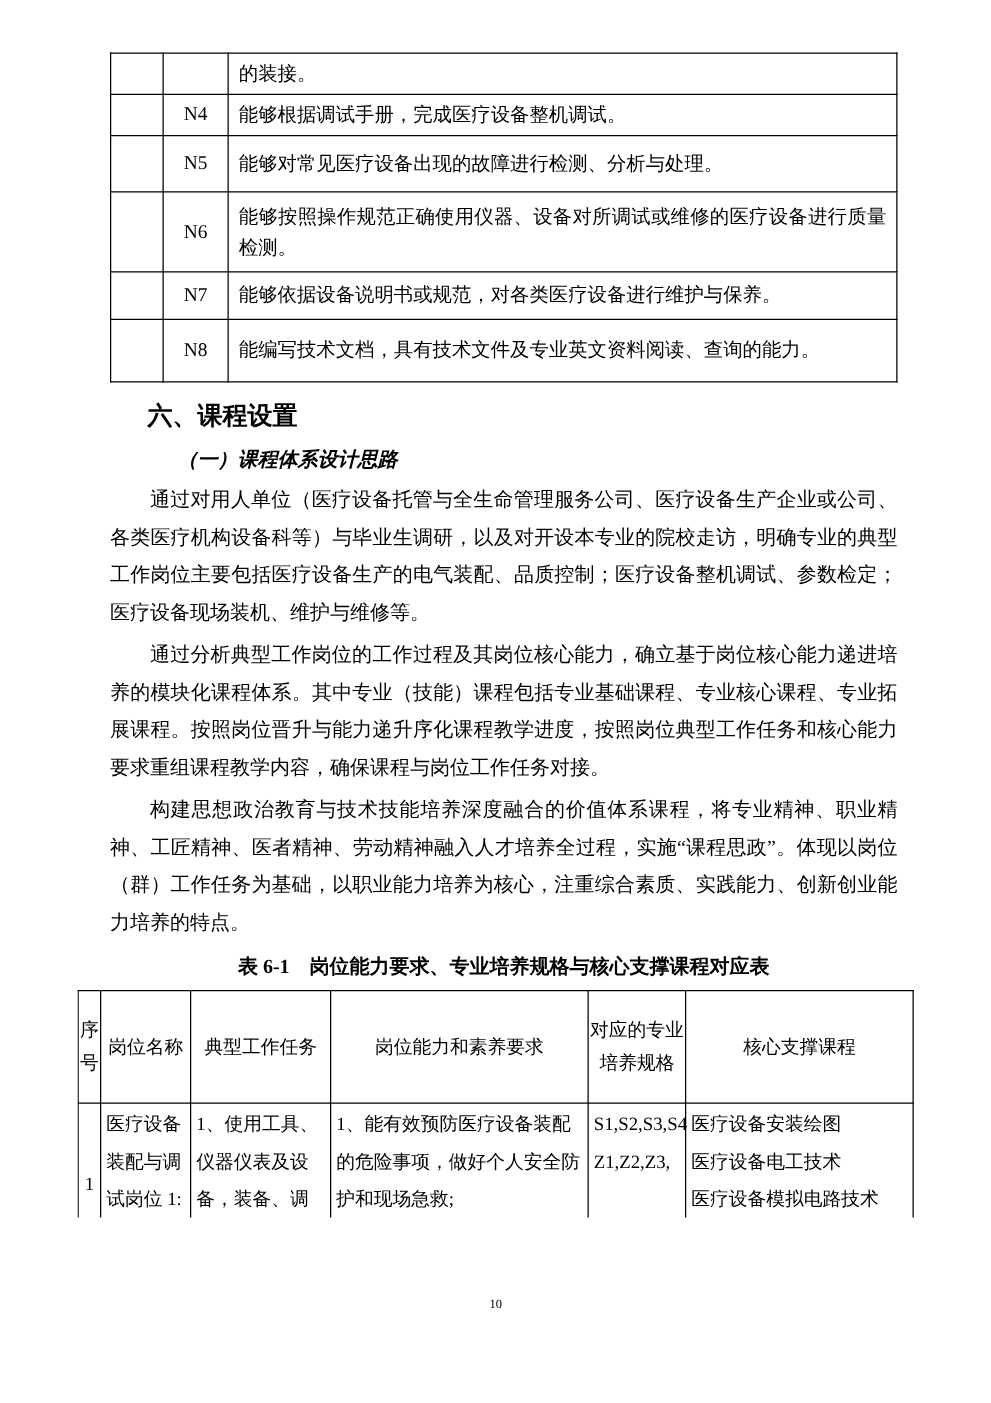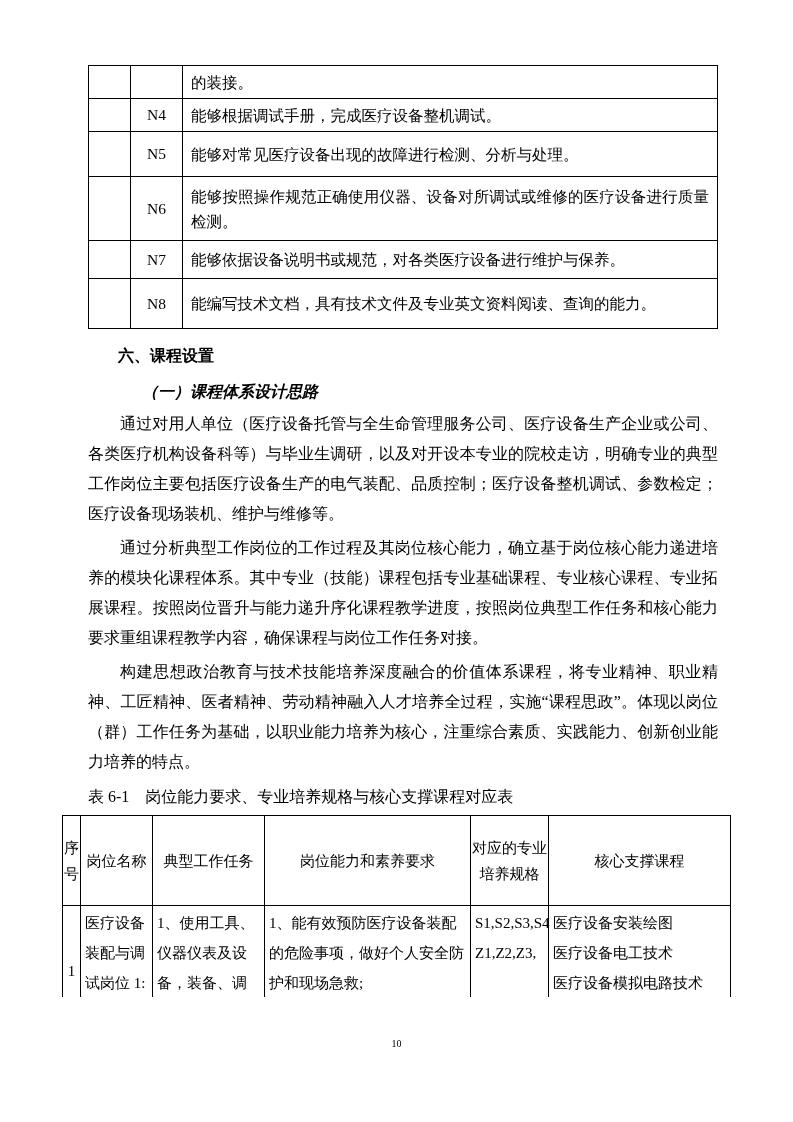"的装接。" .page { padding: 65px 75px 0 88px -> 42px 75px 0 88px }
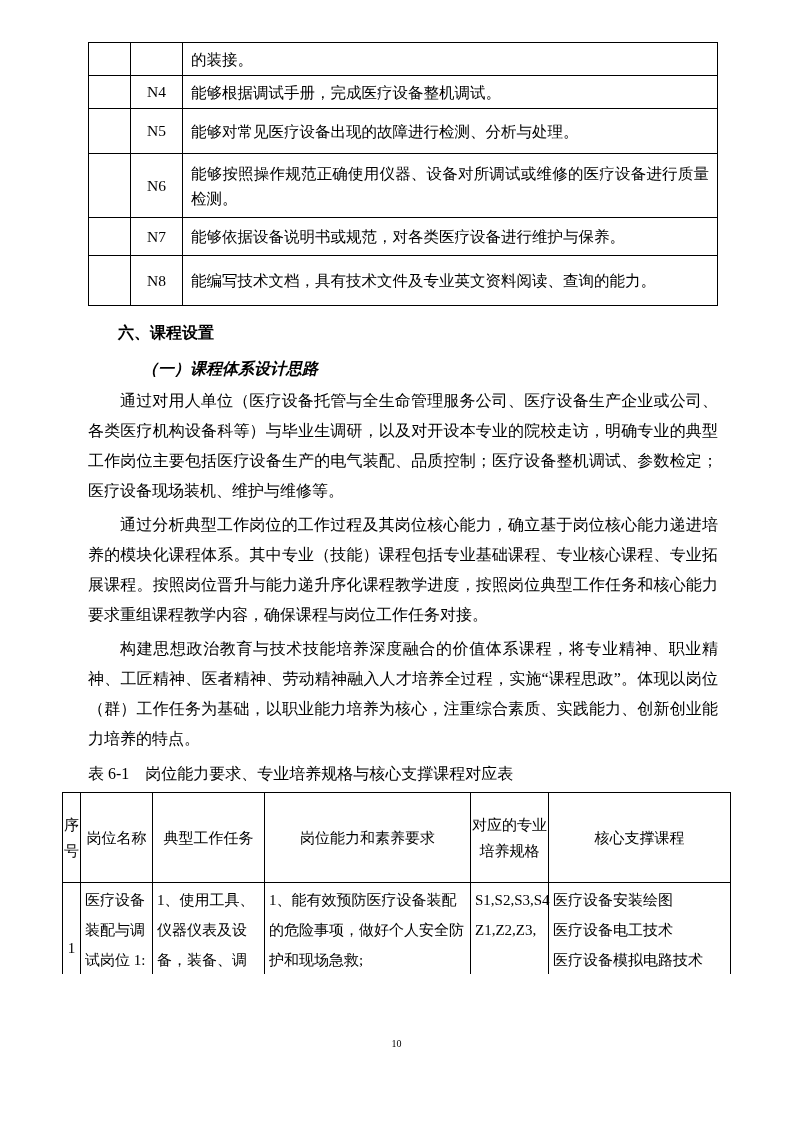"六、课程设置" h2.sec { font-size: 16px -> 20px }
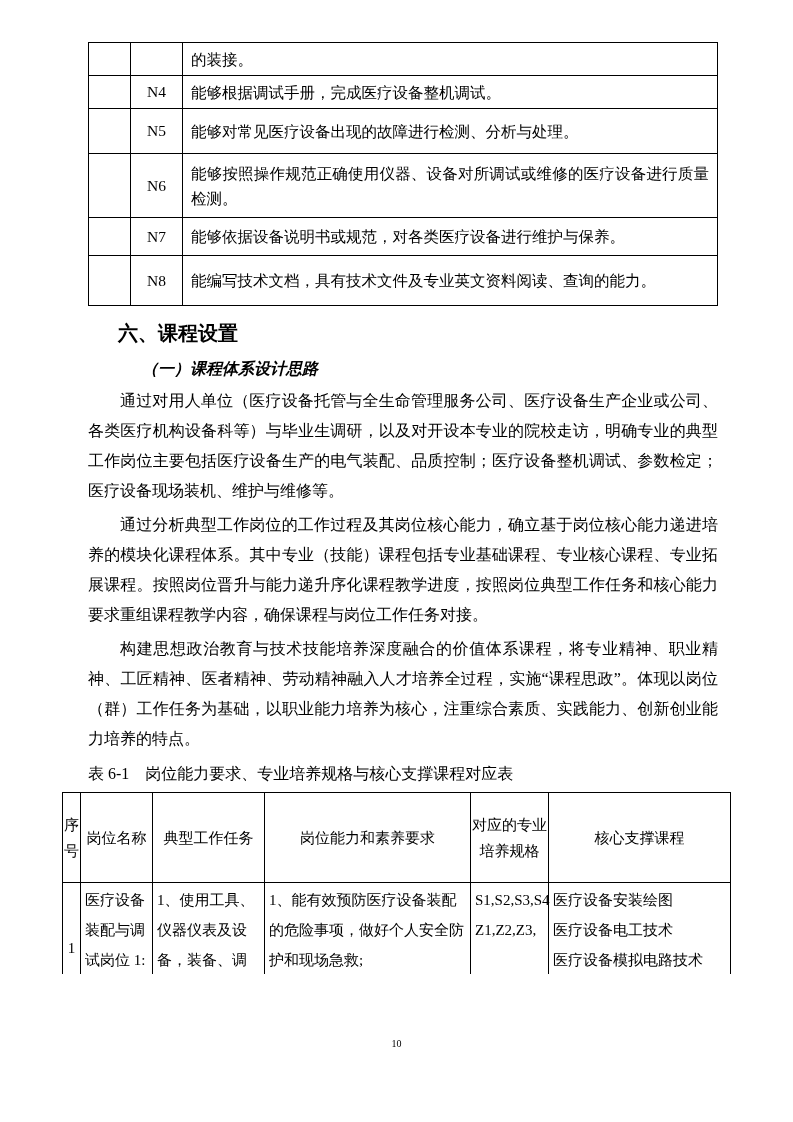"表 6-1 岗位能力要求、专业培养规格与核心支撑课程对应表" .caption { font-weight: normal -> bold; text-align: none -> center }
